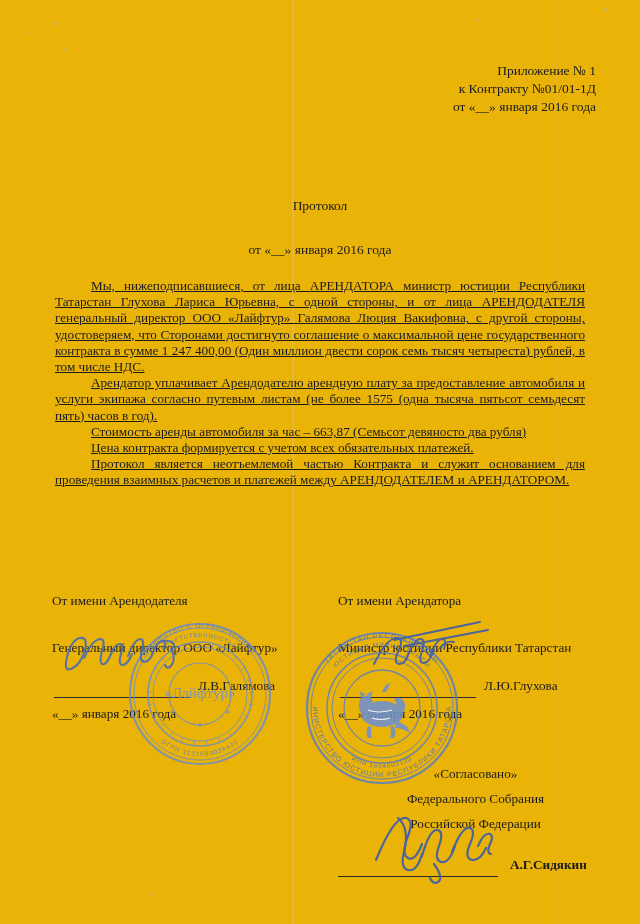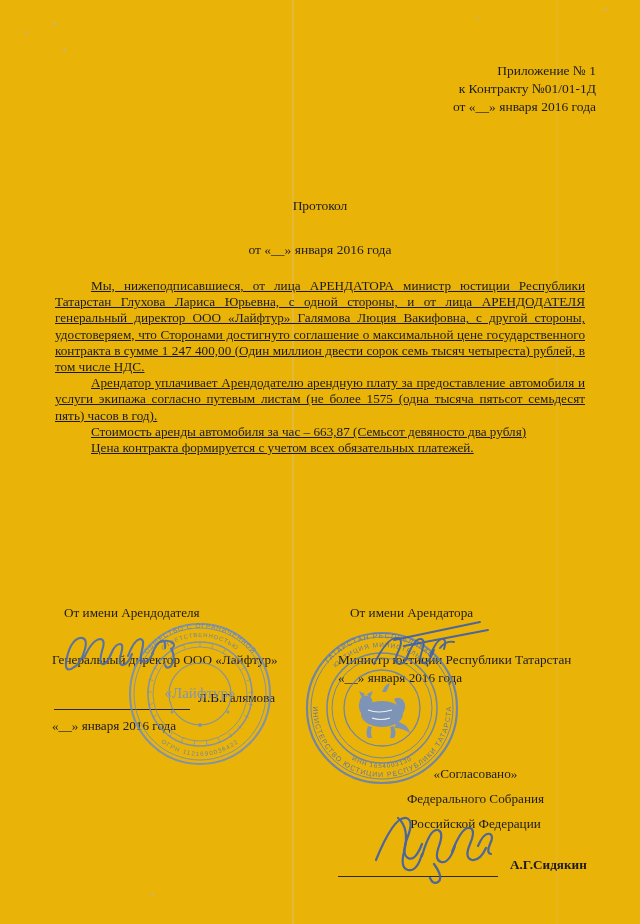"Протокол является неотъемлемой частью" p { html: none -> <p>Протокол является неотъемлемой частью Контракта и служит основанием для проведения взаимных расчетов и платежей между АРЕНДОДАТЕЛЕМ и АРЕНДАТОРОМ.</p> }
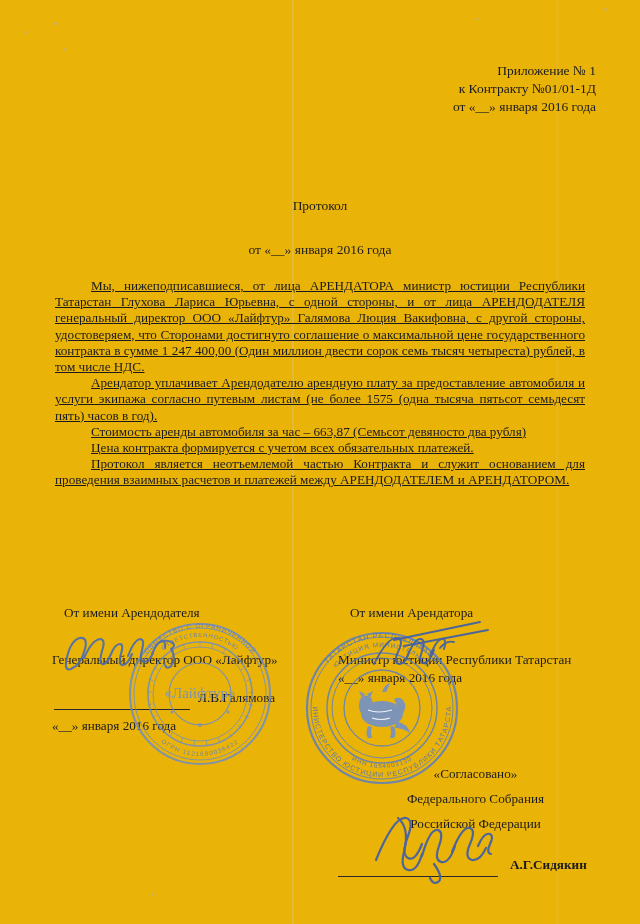"От имени Арендодателя" .sig-role { margin: 12px -> 0 }
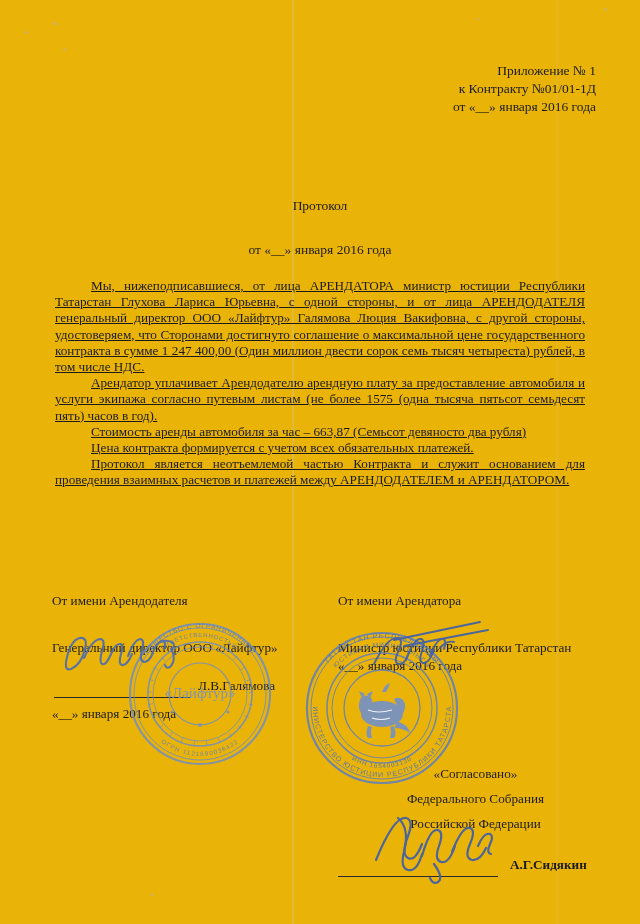"Л.Ю.Глухова" div.sig-line-row { html: none -> <div> <div></div> <span>Л.Ю.Глухова</span> </div> }
